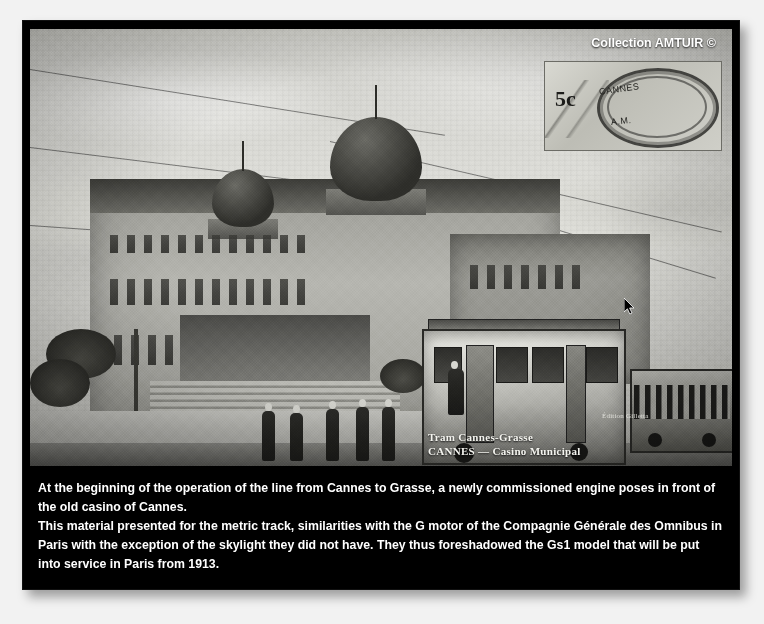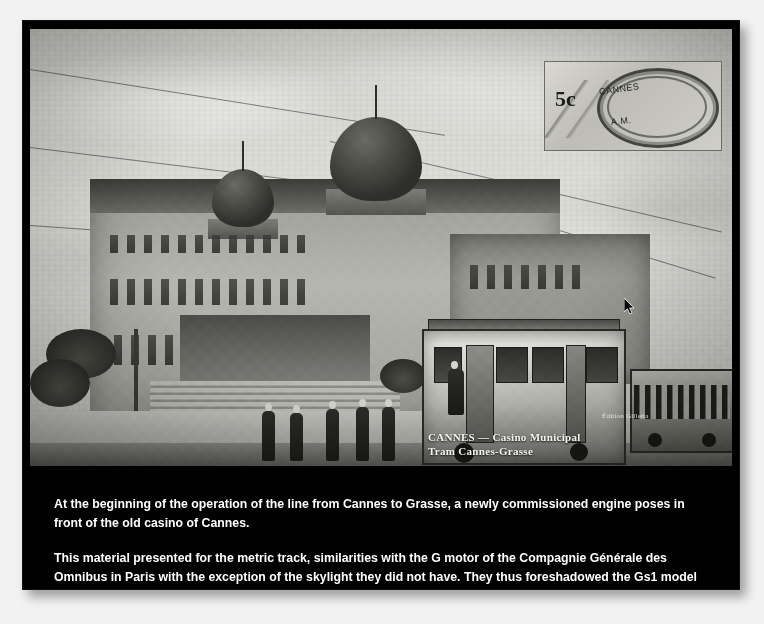"Collection AMTUIR ©" div { html: none -> <div>Collection AMTUIR ©</div> }
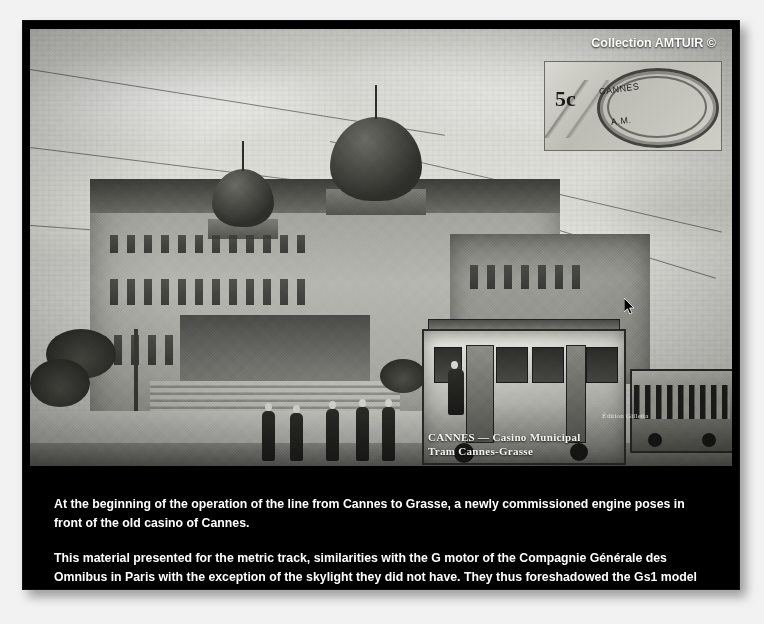"CANNES — Casino Municipal" div { order: before "Tram Cannes-Grasse" -> after "Tram Cannes-Grasse" }
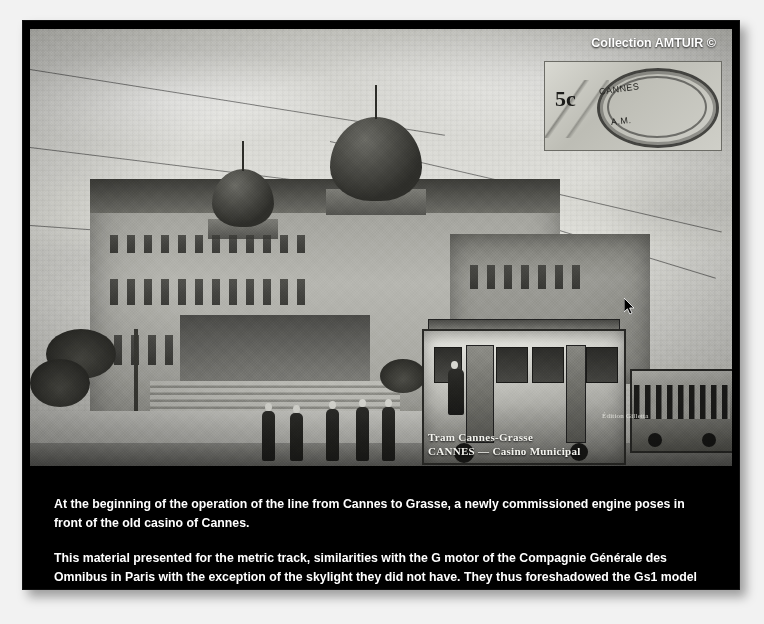"At the beginning of the" .caption p { margin: 16px -> 0 }
